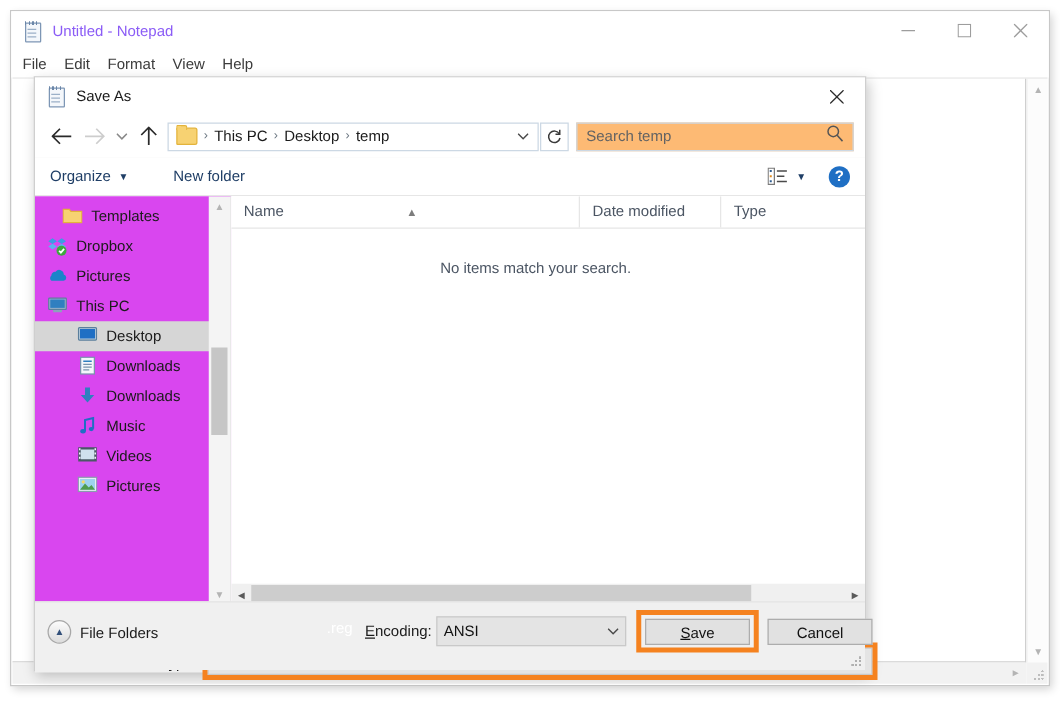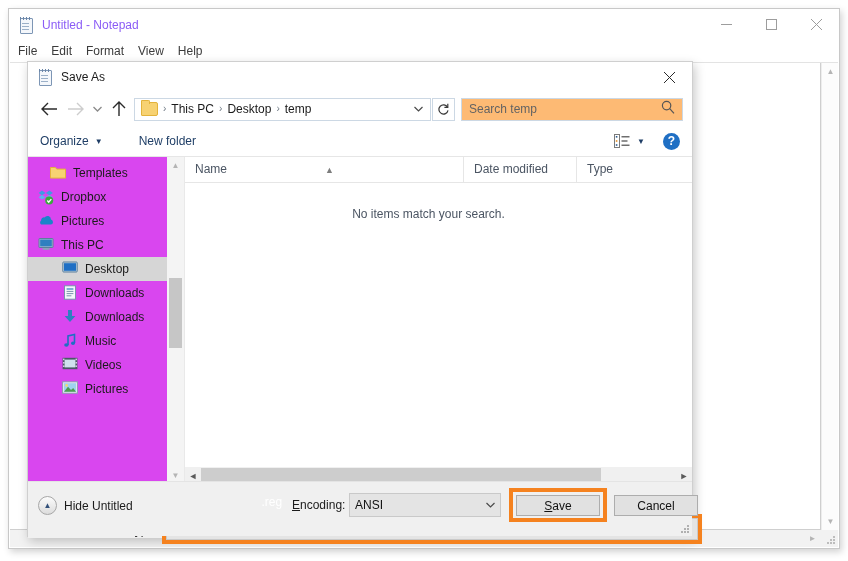"Hide Untitled" span { text: Hide Untitled -> File Folders }
